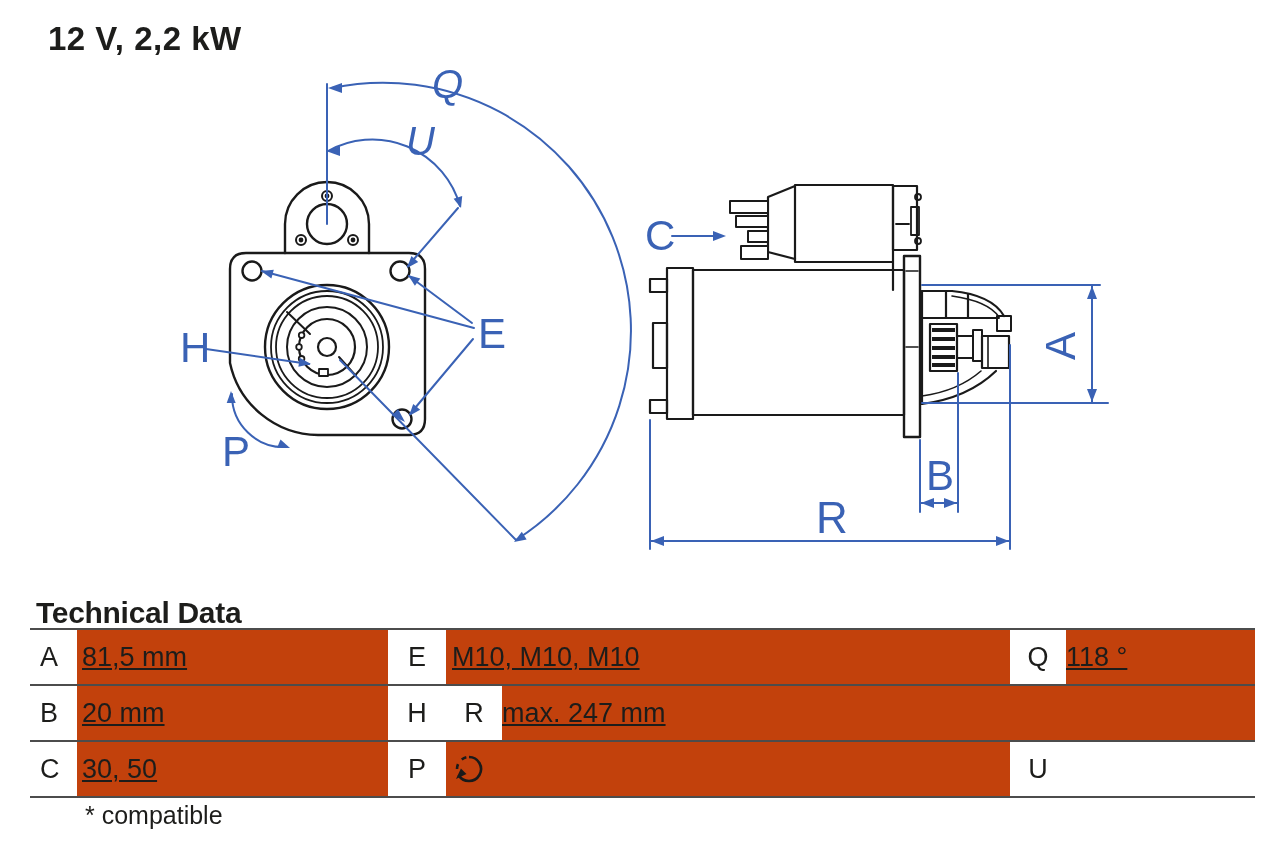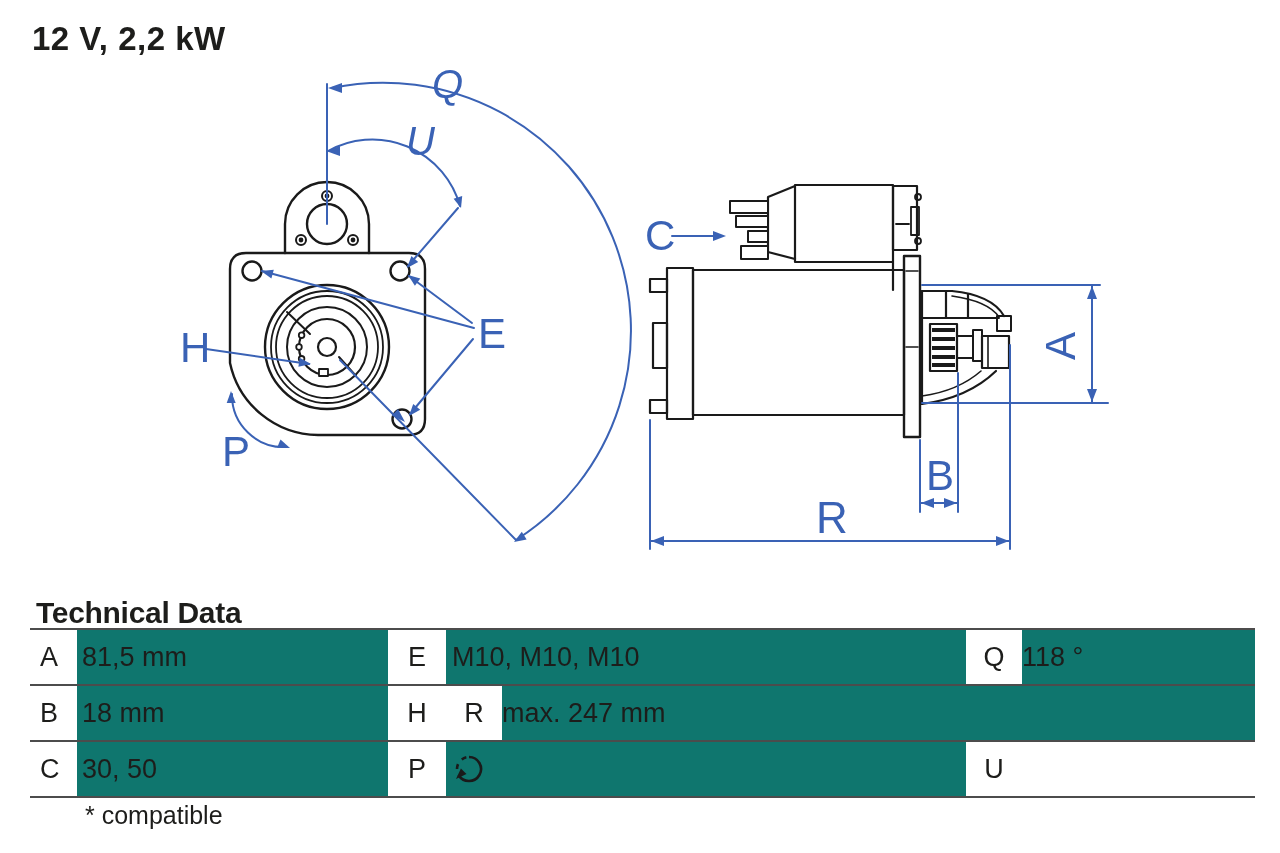"12 V, 2,2 kW" .title { left: 32px -> 48px }
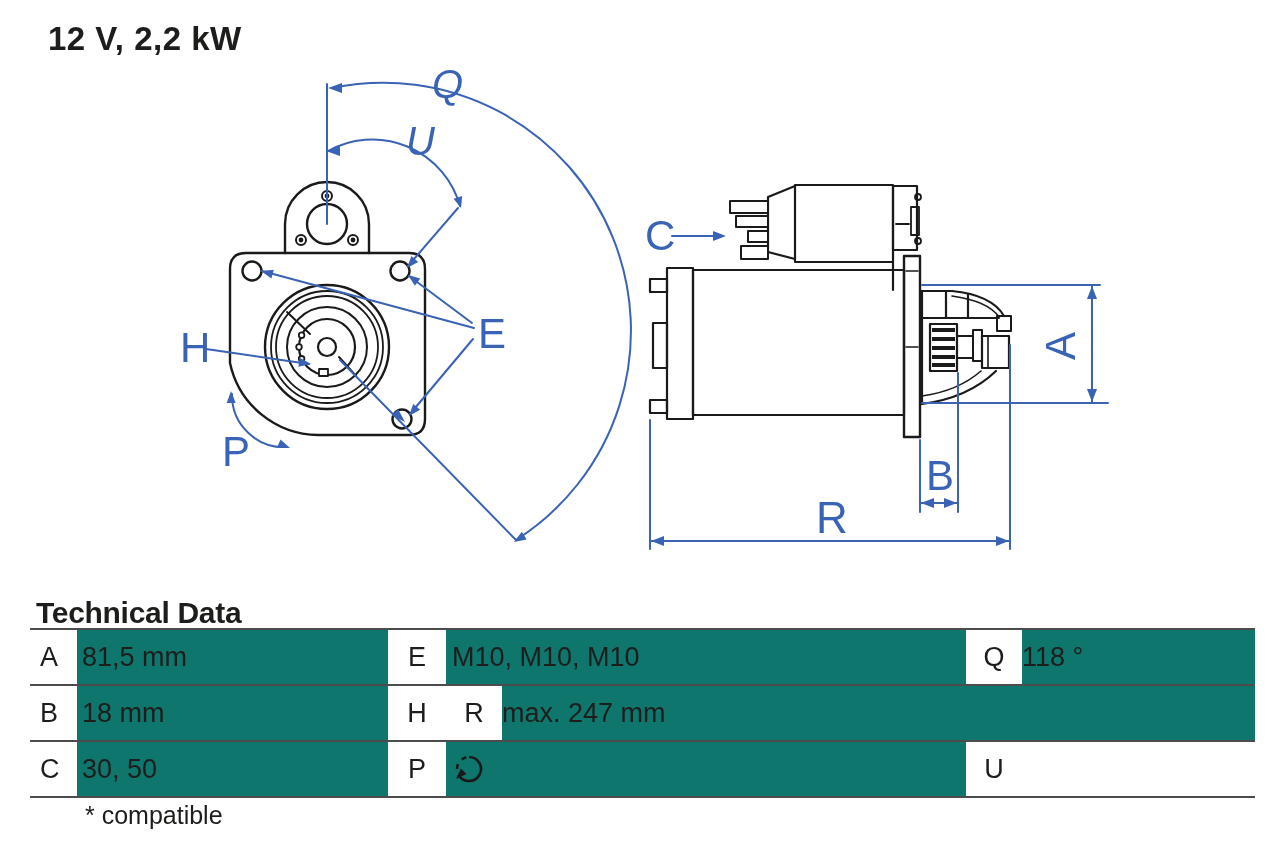"81,5 mm" .vc { background: #0f766e -> #c2410c; text-decoration: none -> underline }
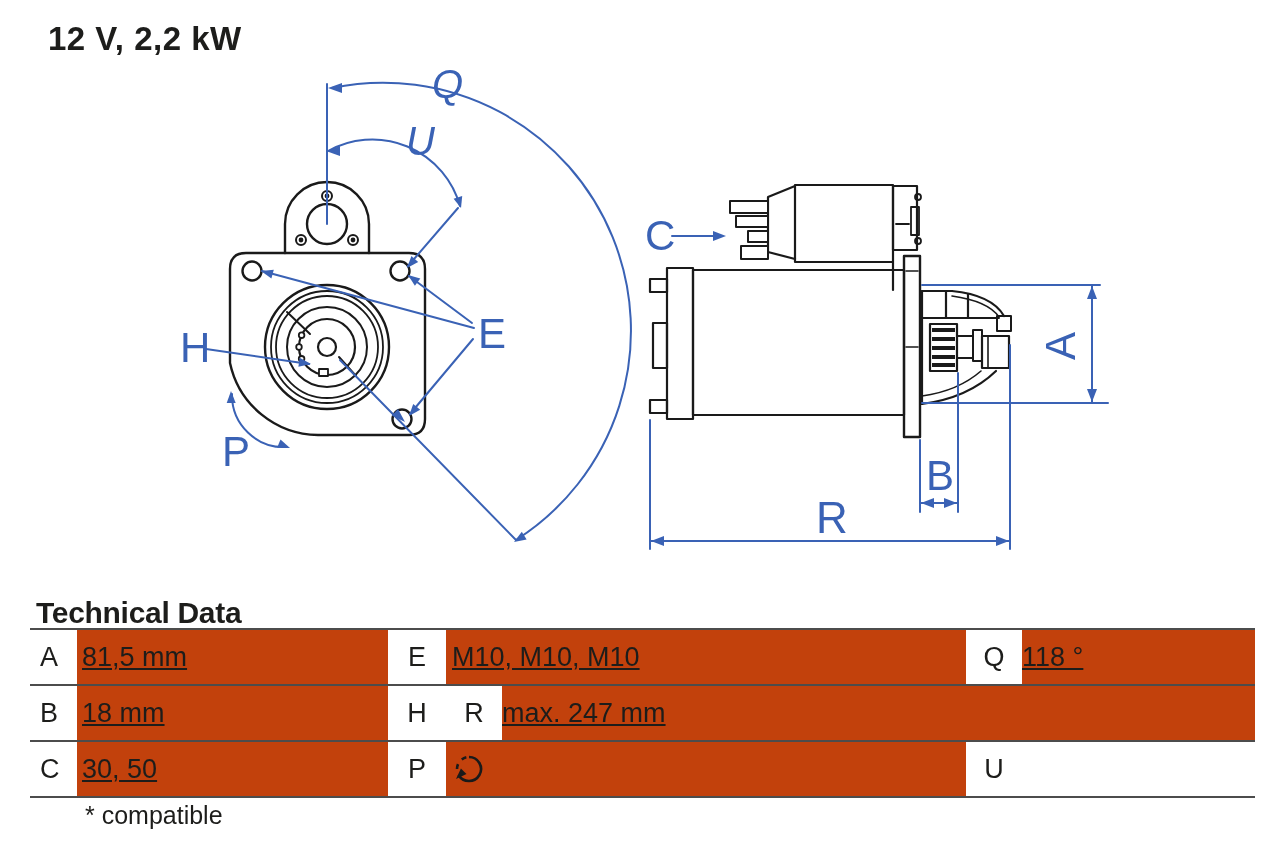"M10, M10, M10" .vc2 { width: 520px -> 564px }
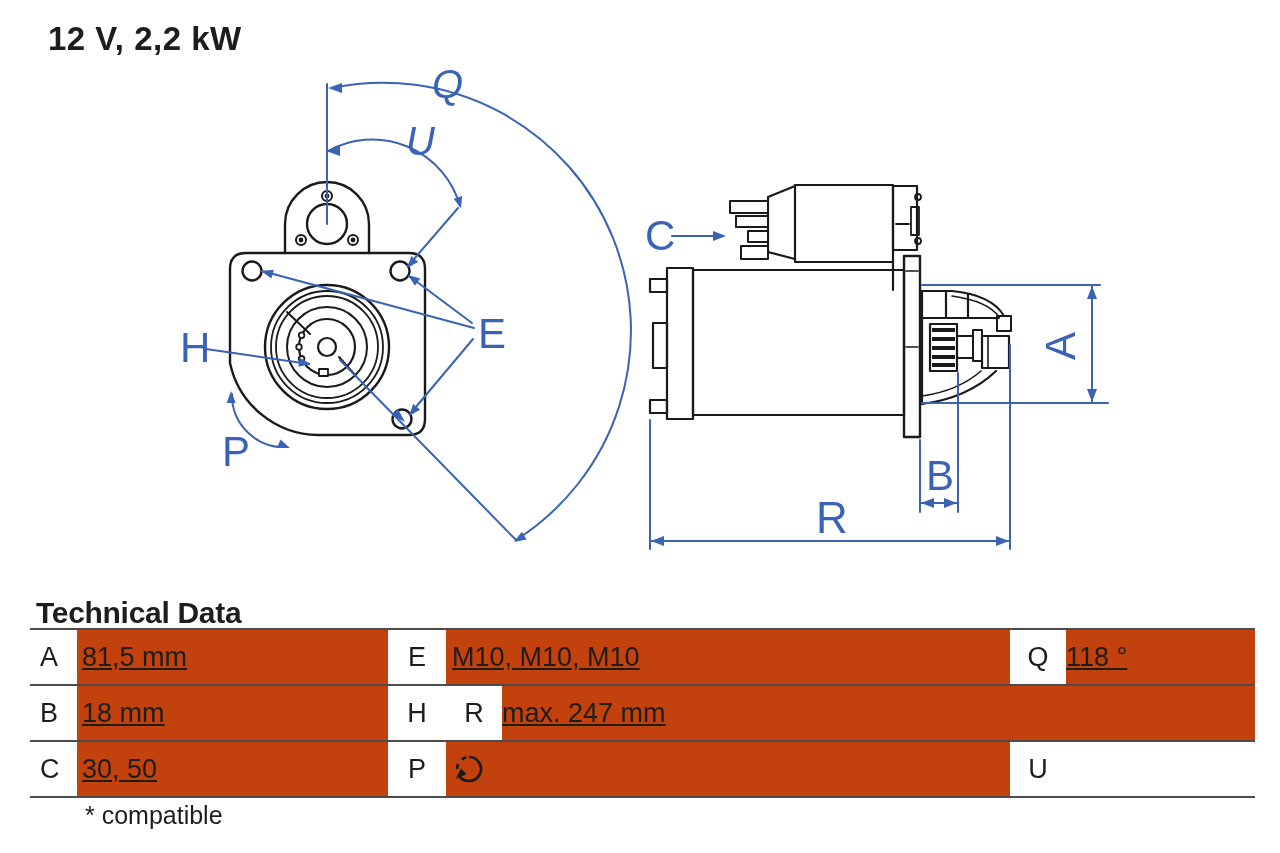"18 mm" div.cell { text: 18 -> 20 }
